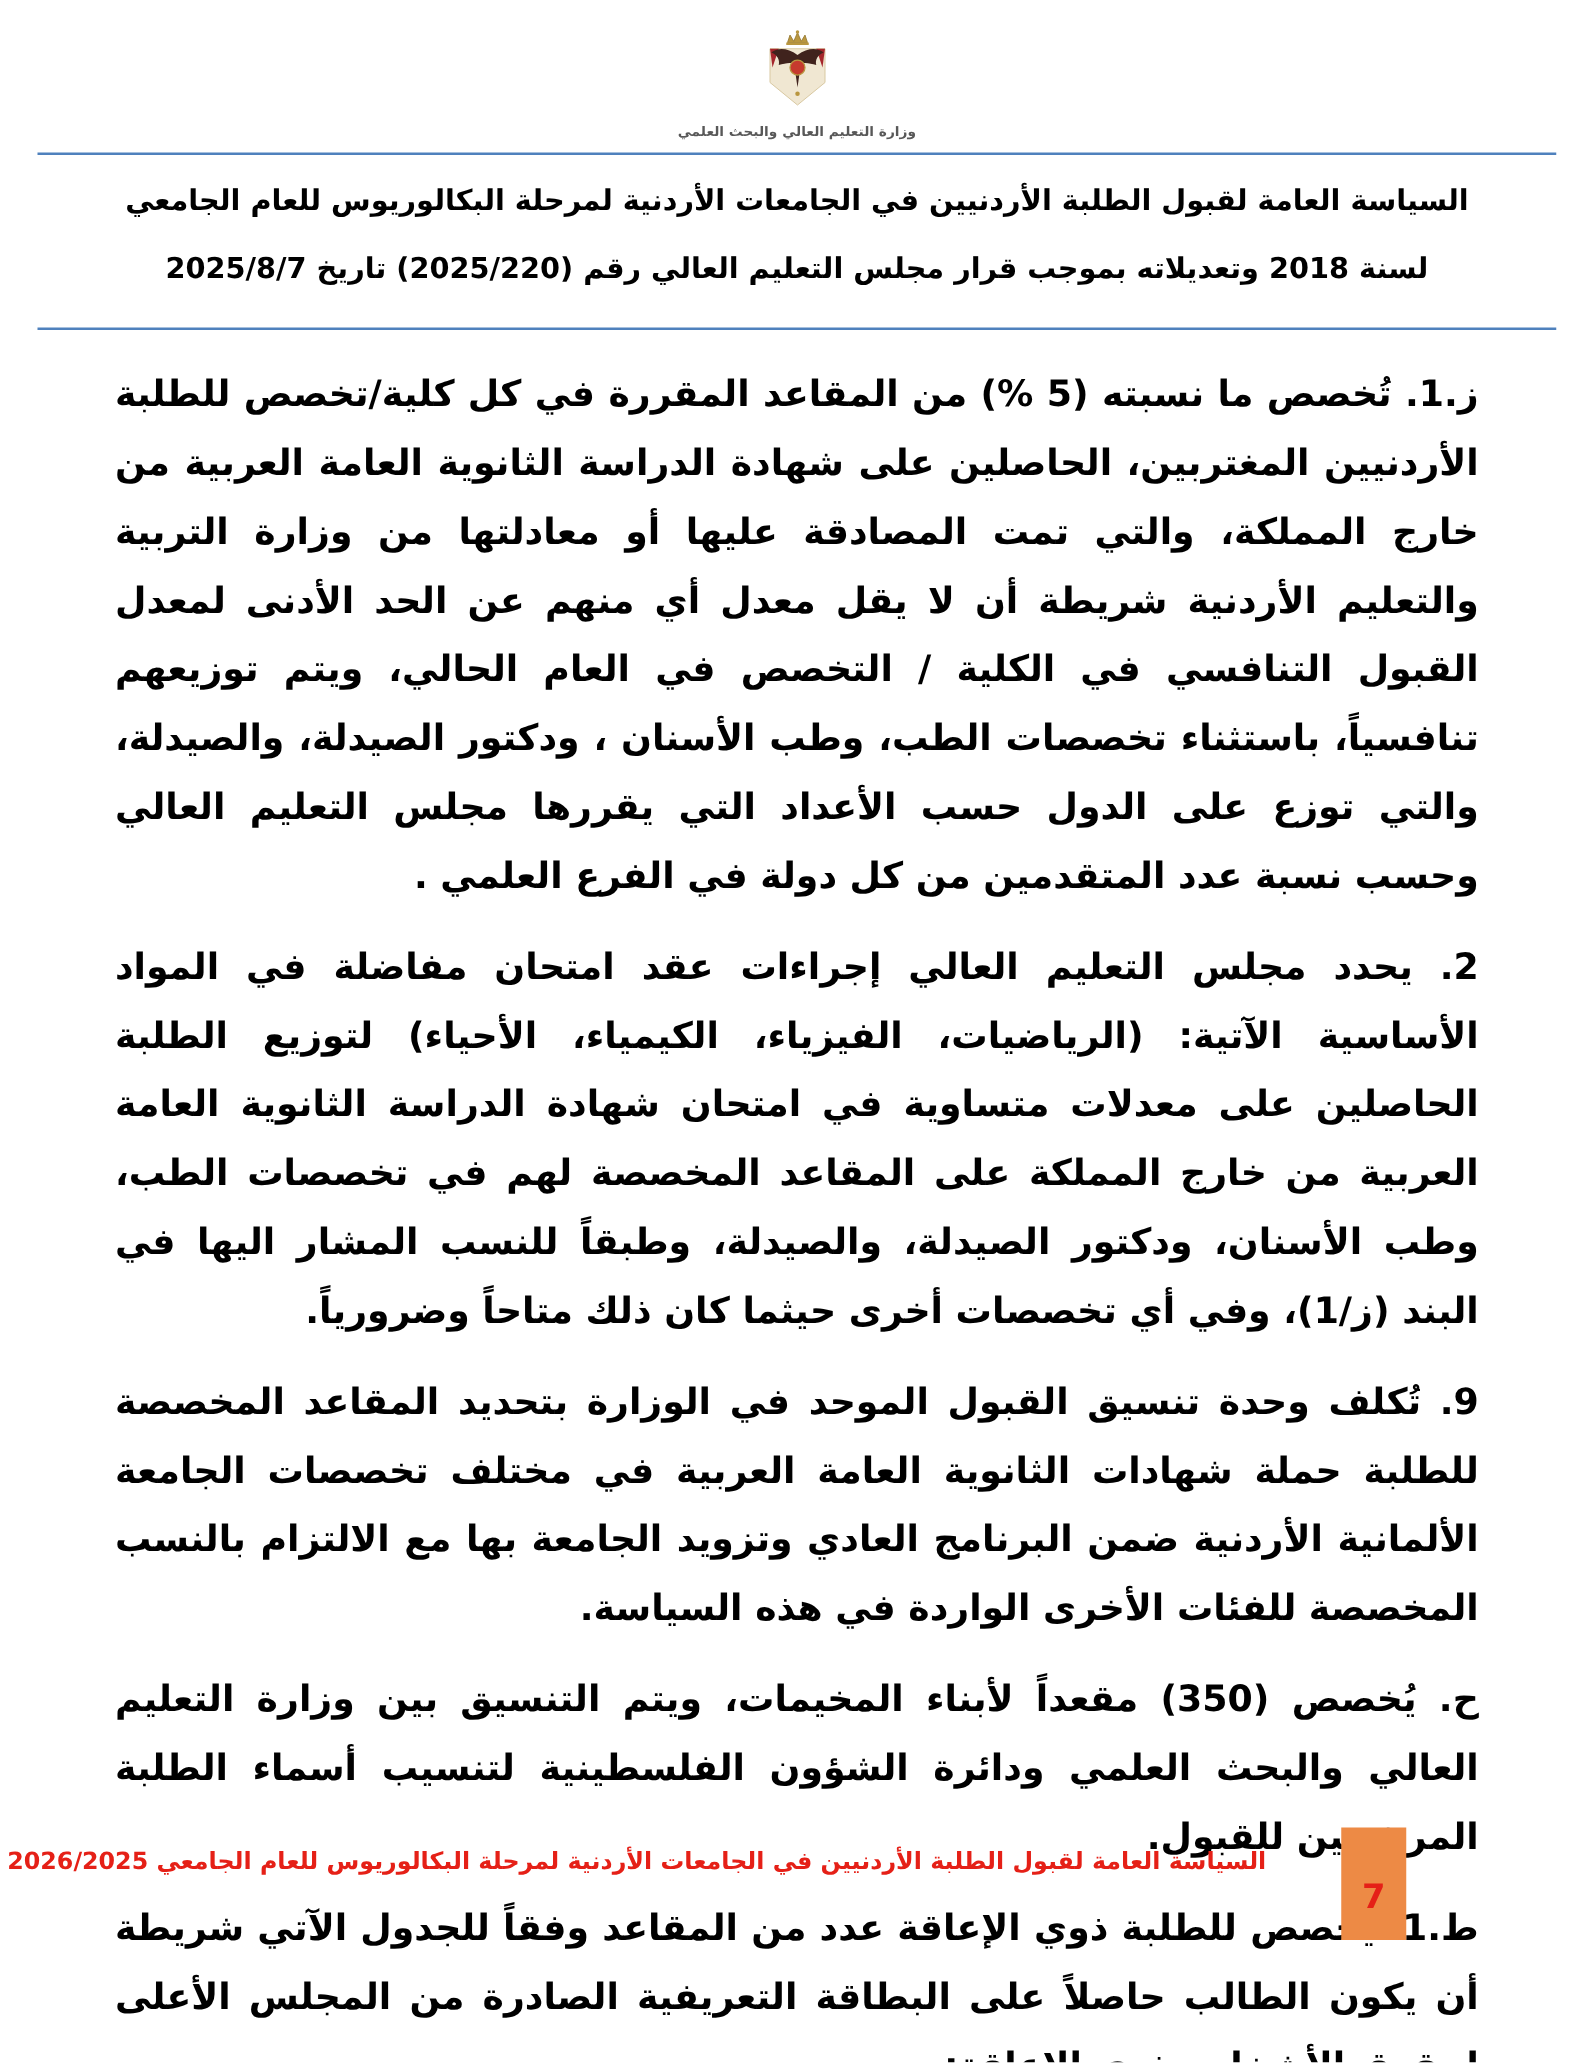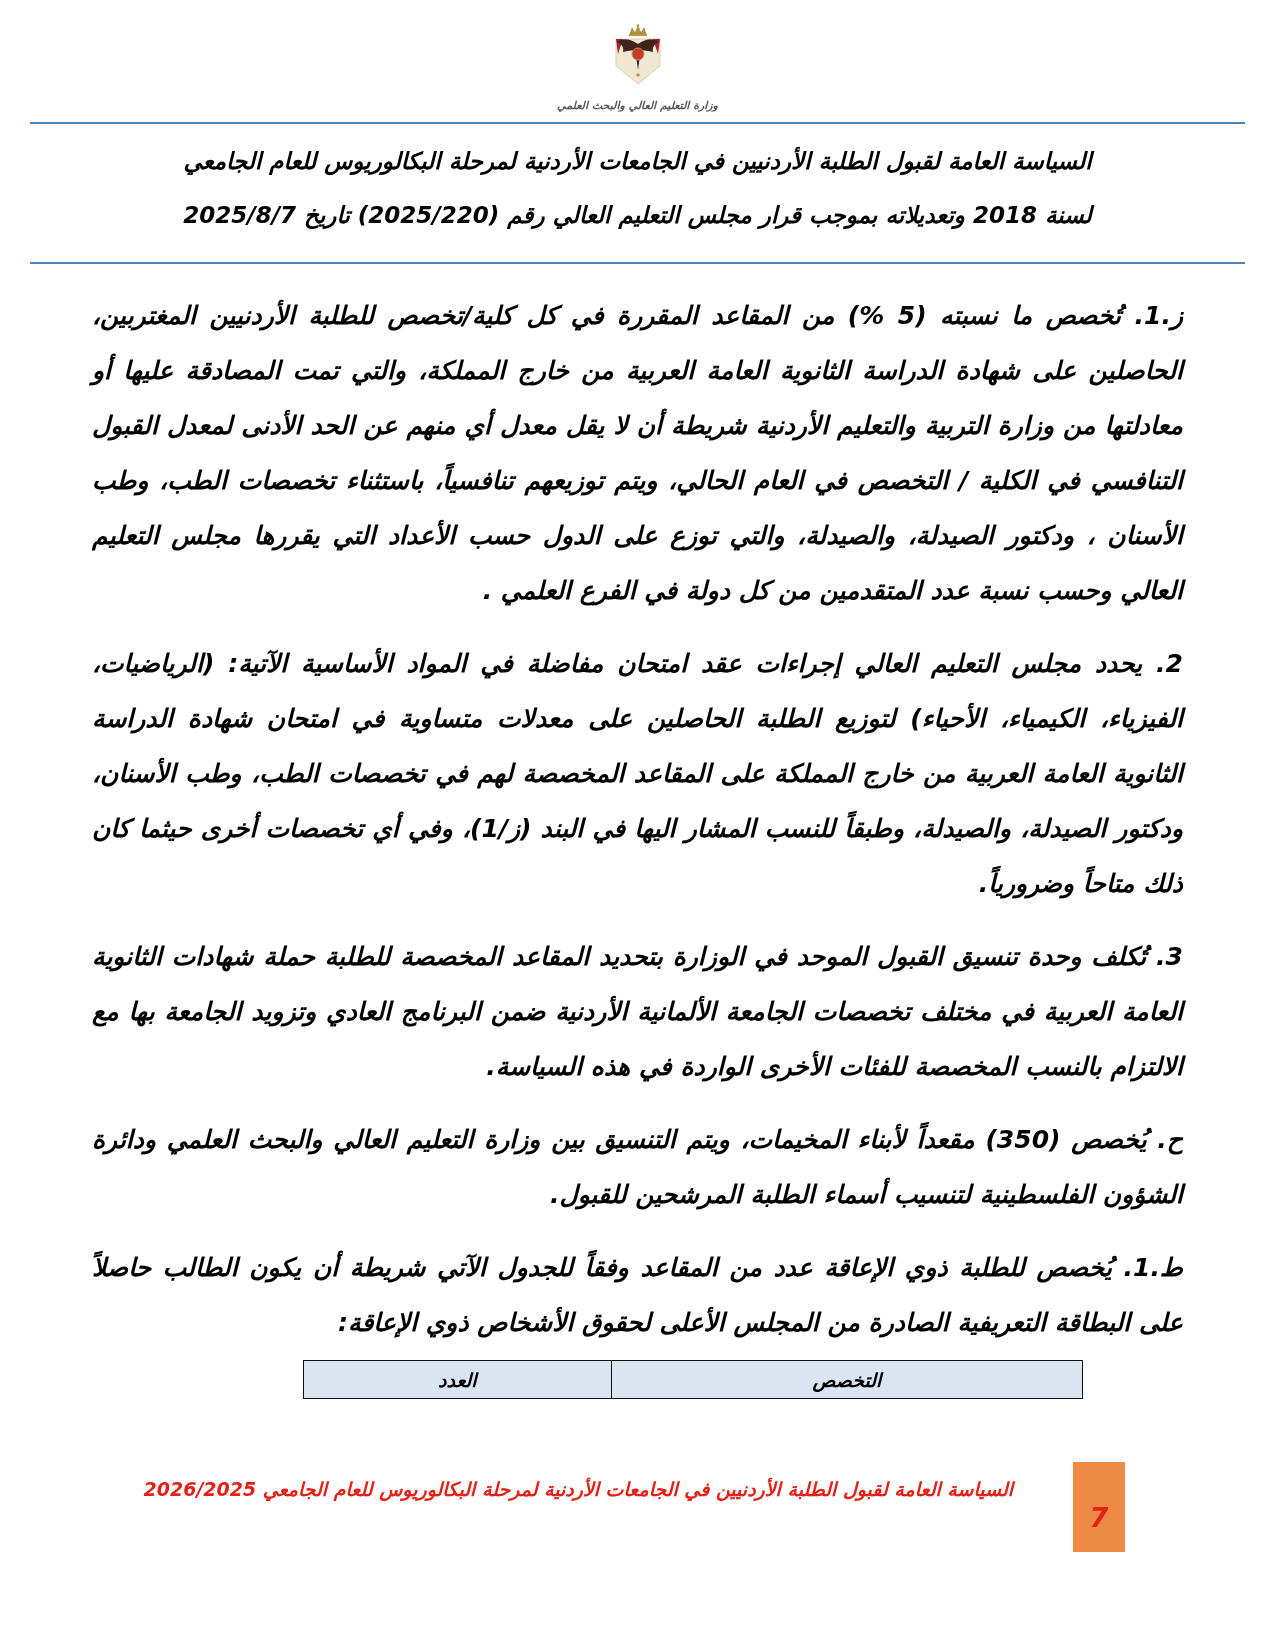"وزارة التعليم العالي والبحث العلمي" .page { font-style: italic -> none }
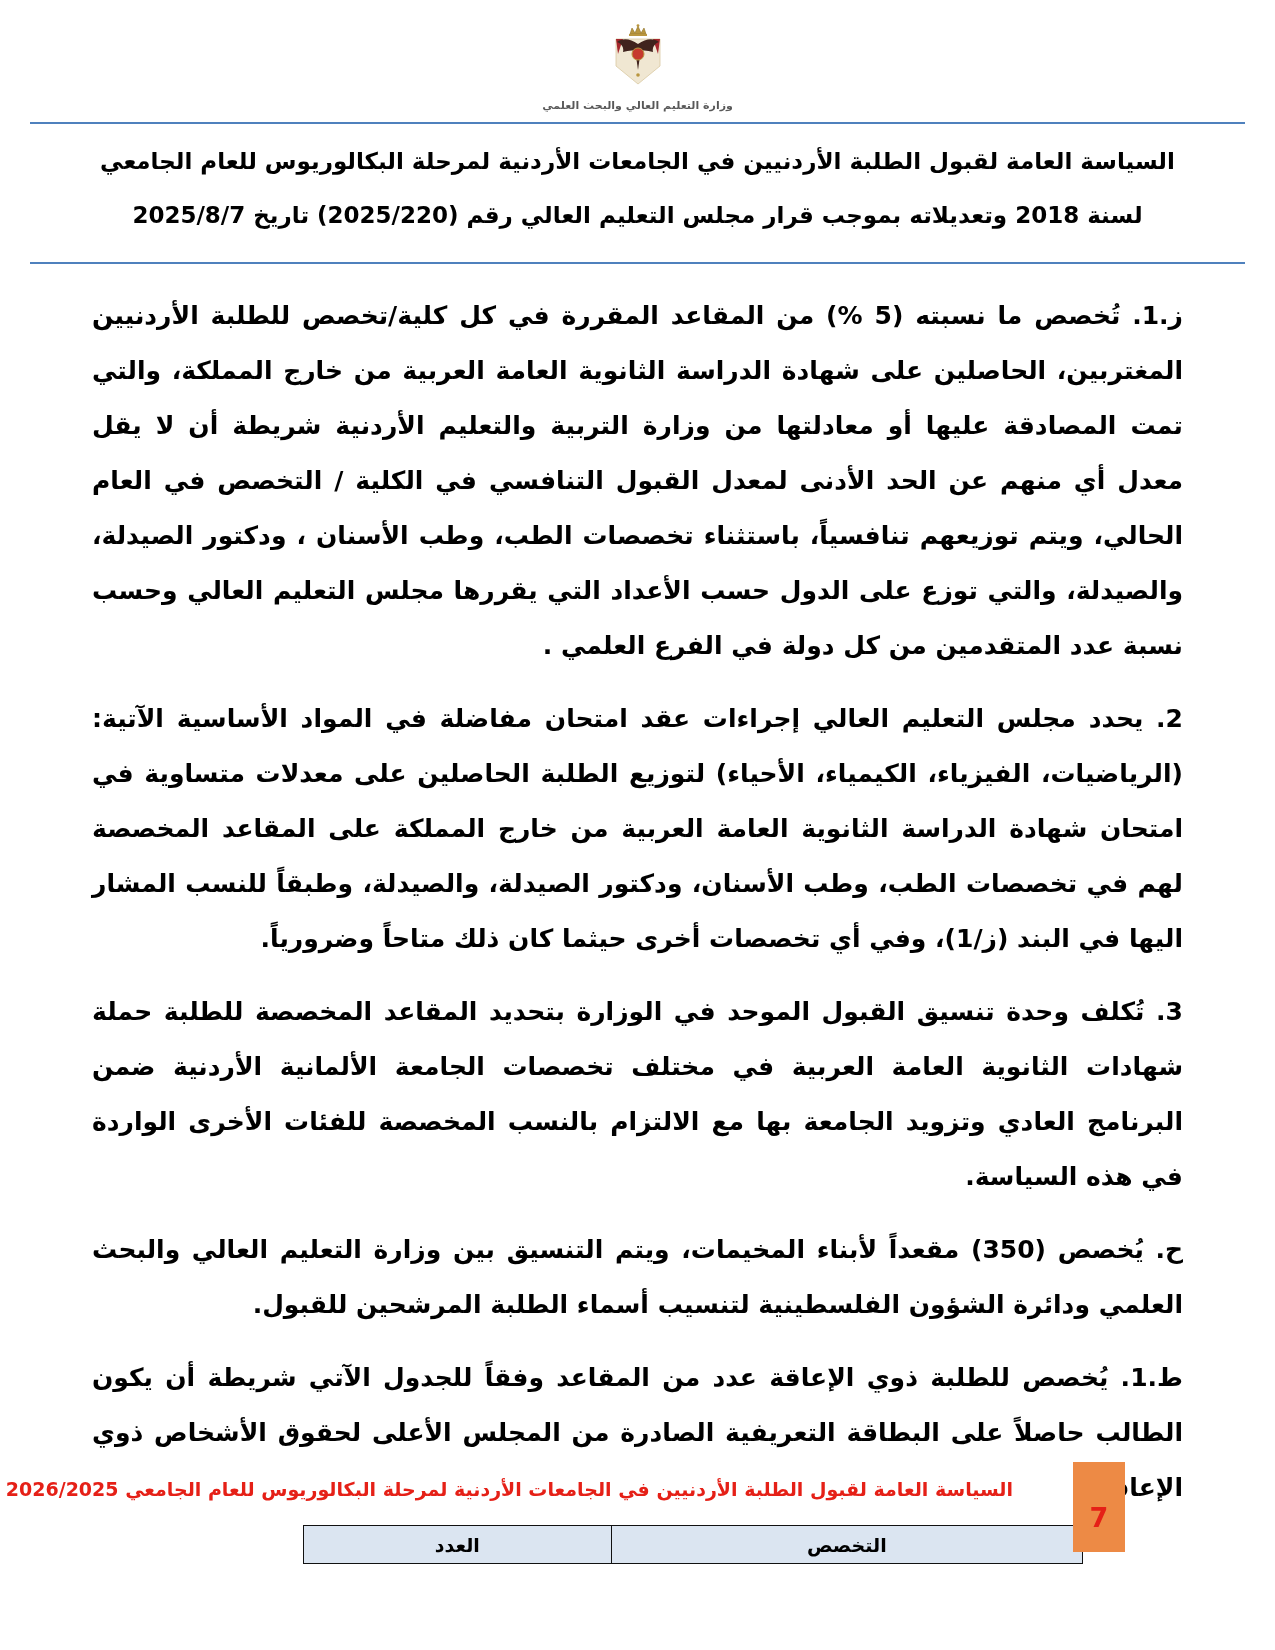"ز.1. تُخصص ما نسبته (5" .body-text p { font-size: 25px -> 29px }
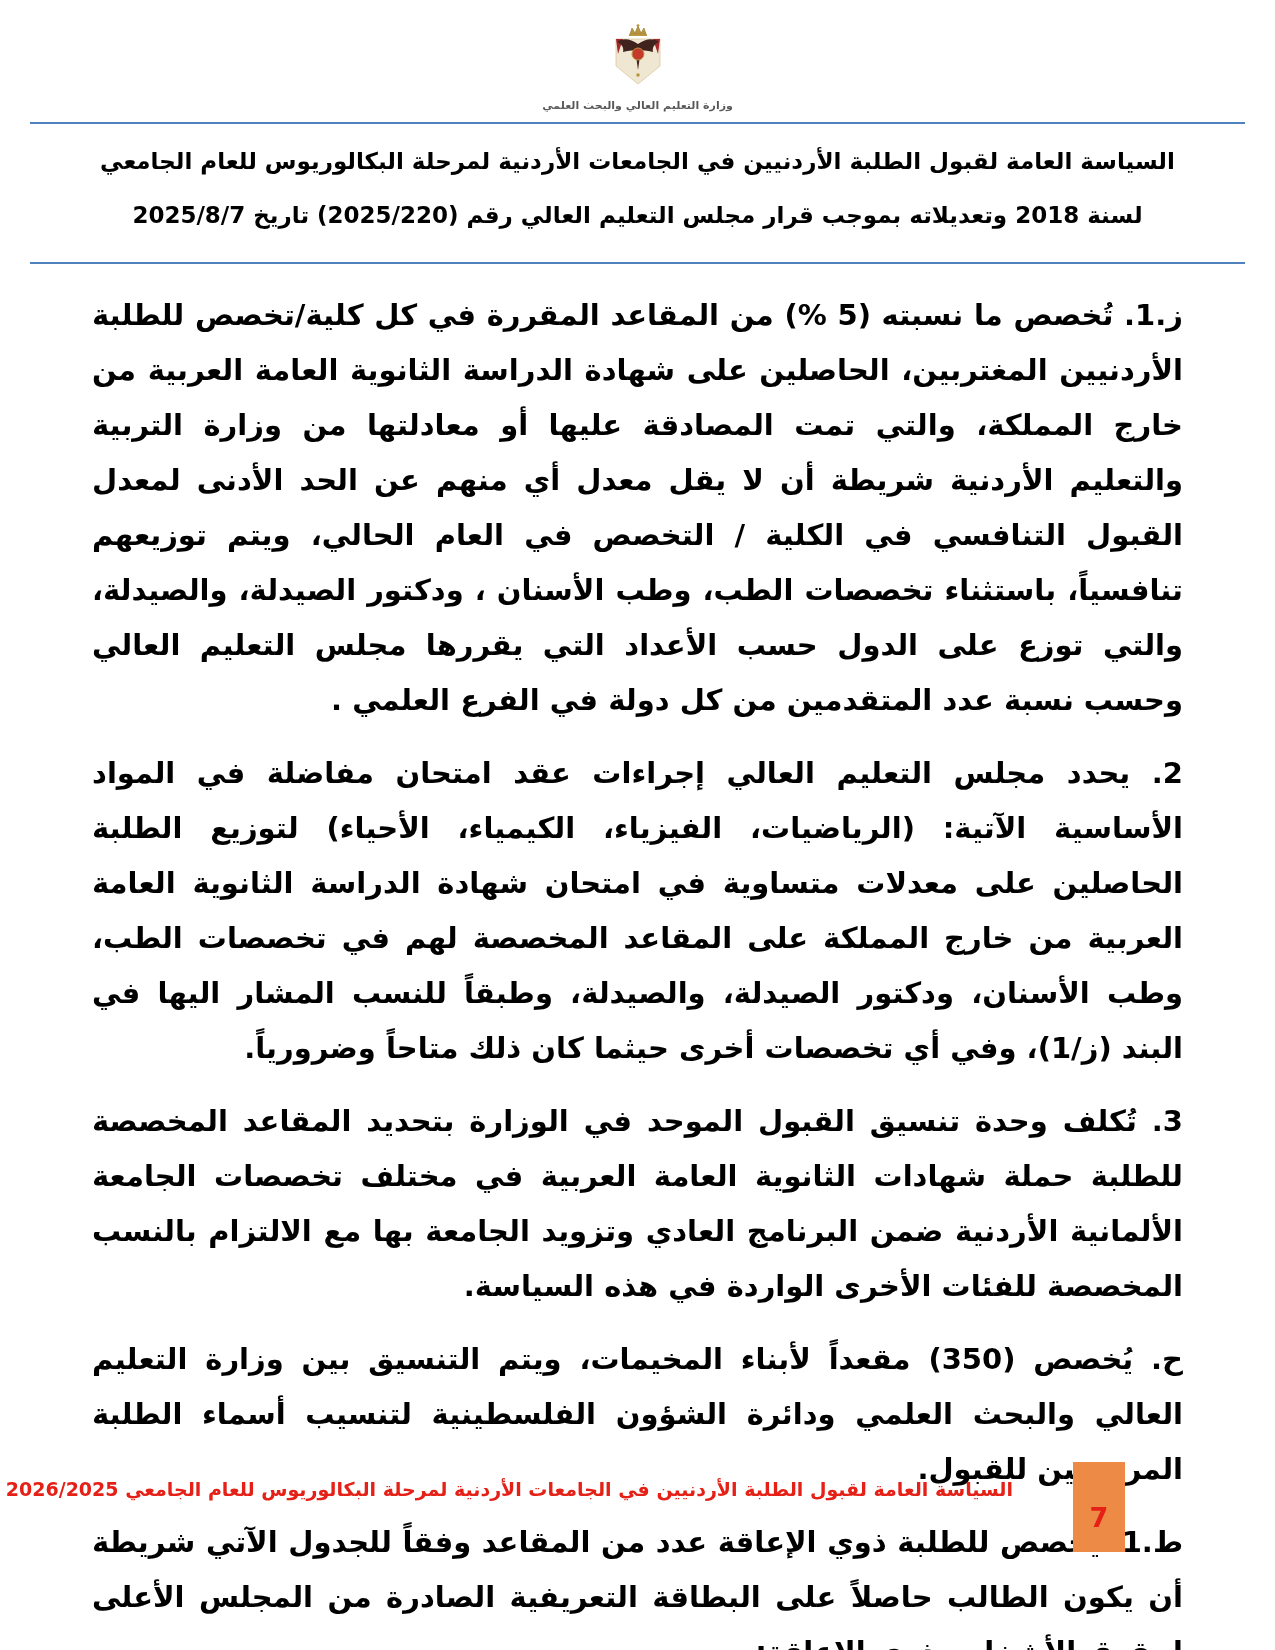"3. تُكلف وحدة تنسيق القبول" p { text: 3 -> 9 }
